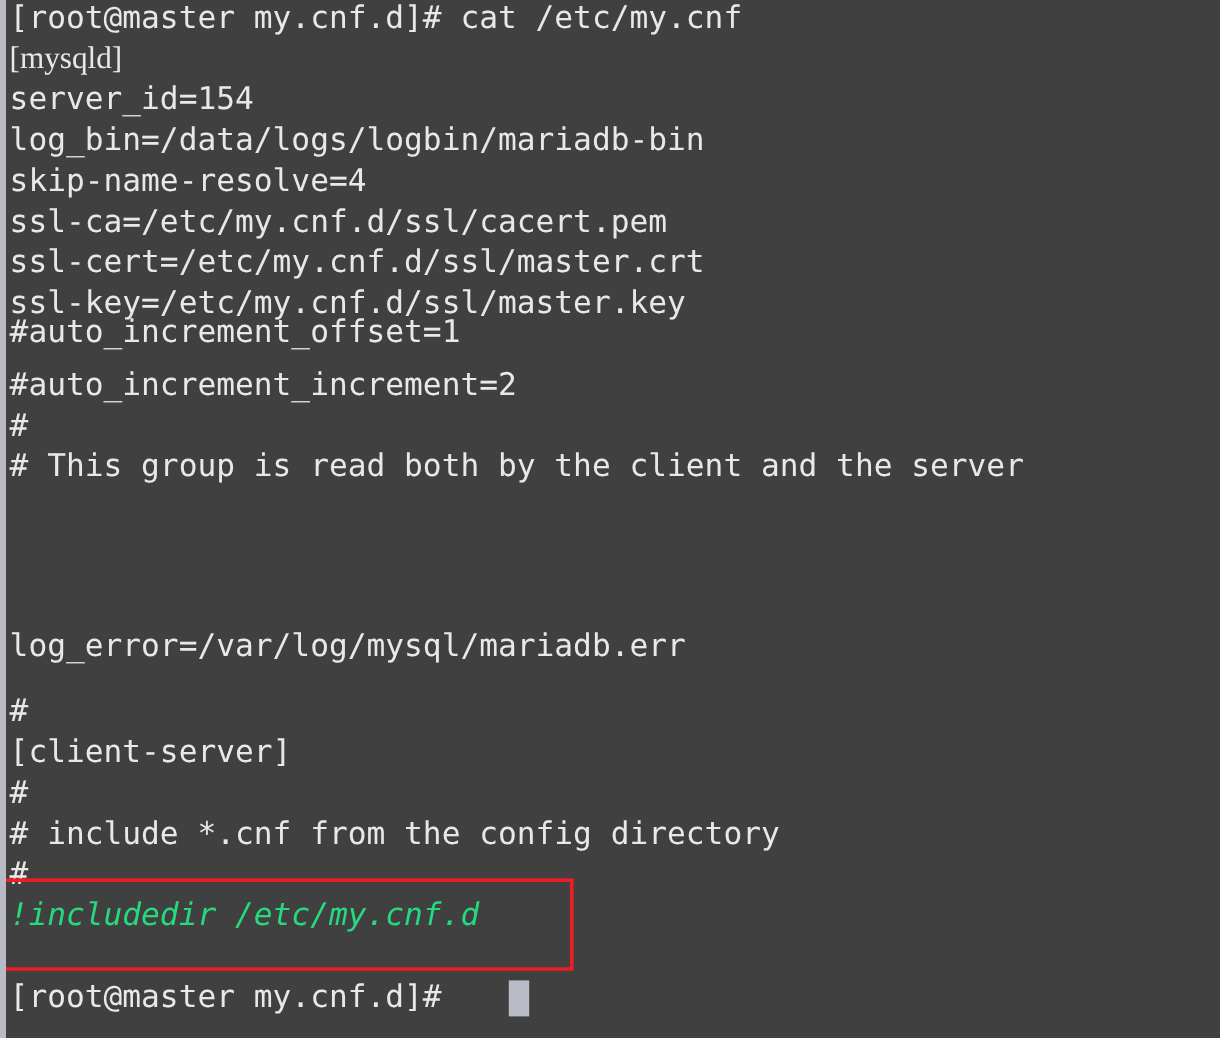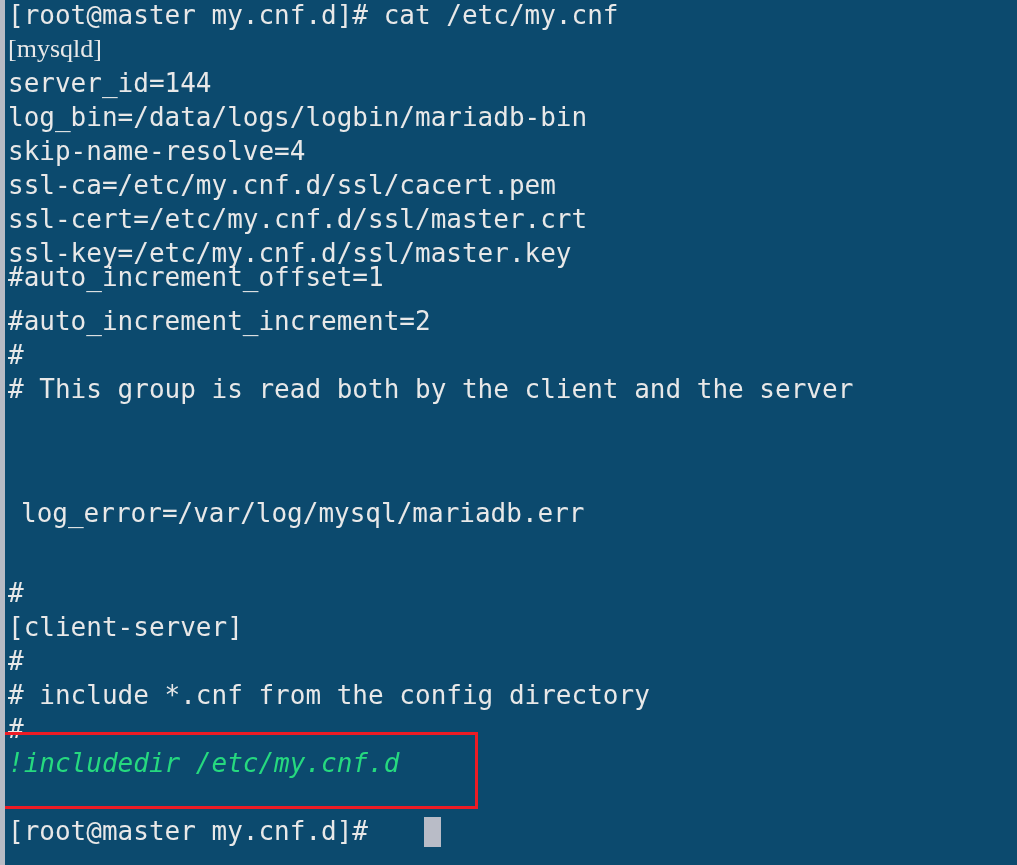"[root@master my.cnf.d]# cat /etc/my.cnf" #terminal { background: #0c4a6e -> #404040 }
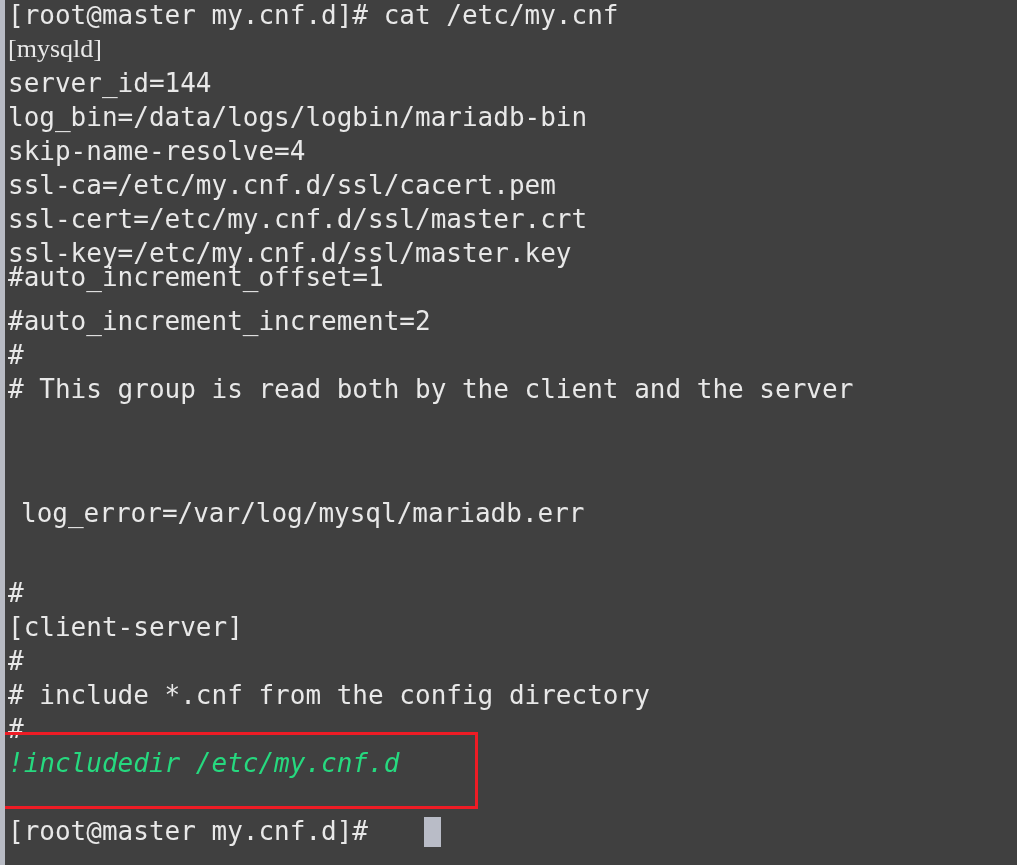"server_id=144" div.line { text: 144 -> 154 }
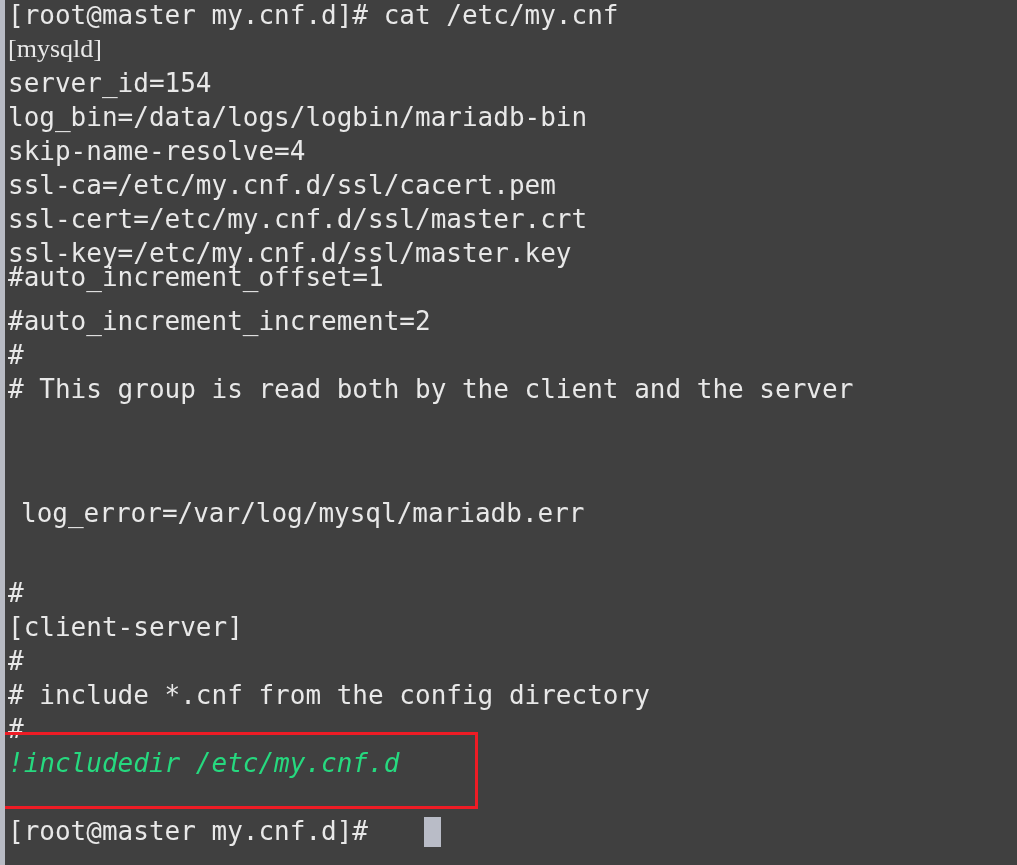"log_error=/var/log/mysql/mariadb.err" div.line { margin-left: 13px -> none; top: 496px -> 522px }
